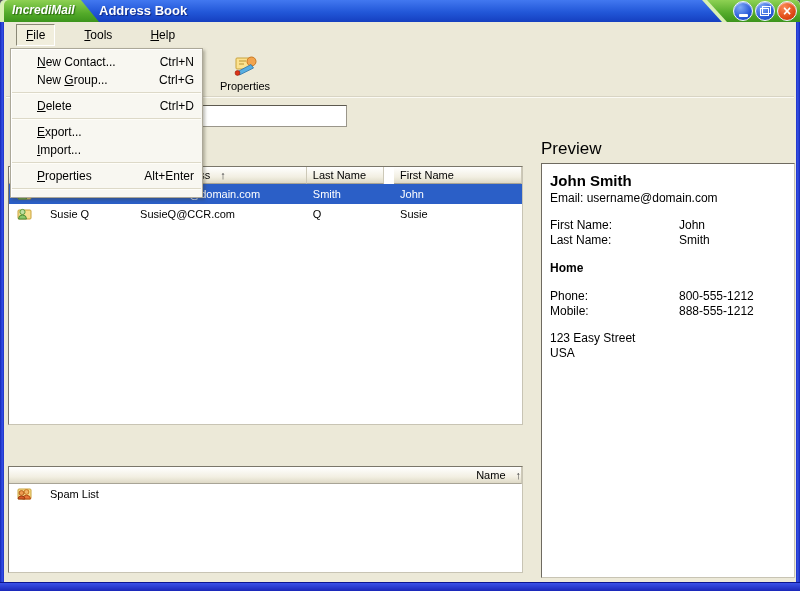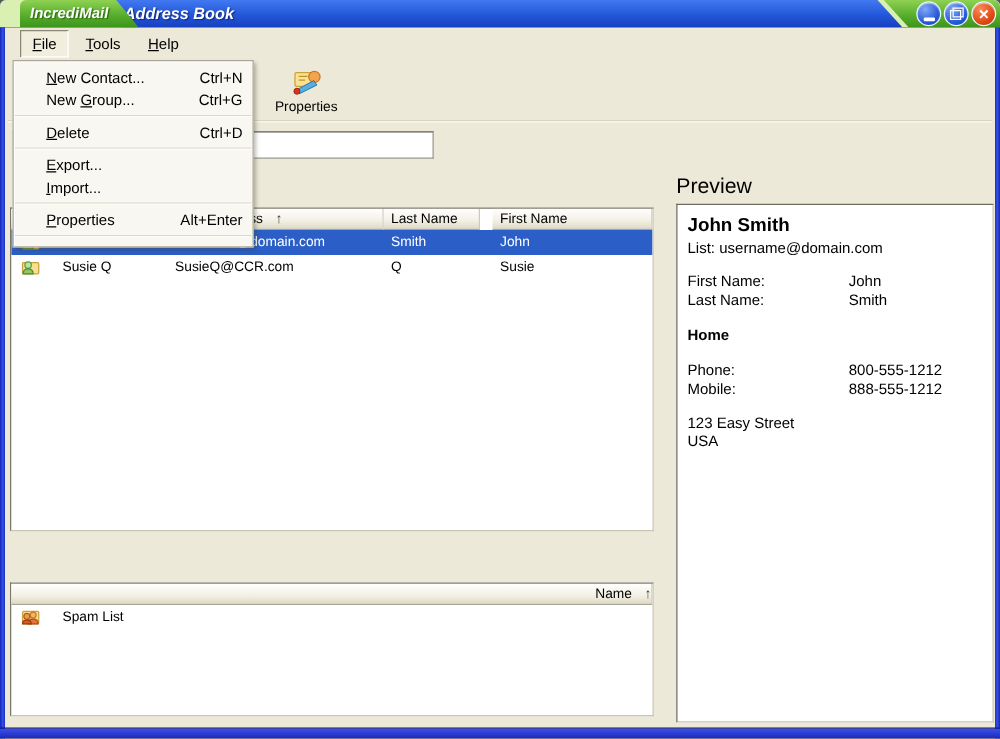"IncrediMail" .logo-tab { left: 16px -> 4px }
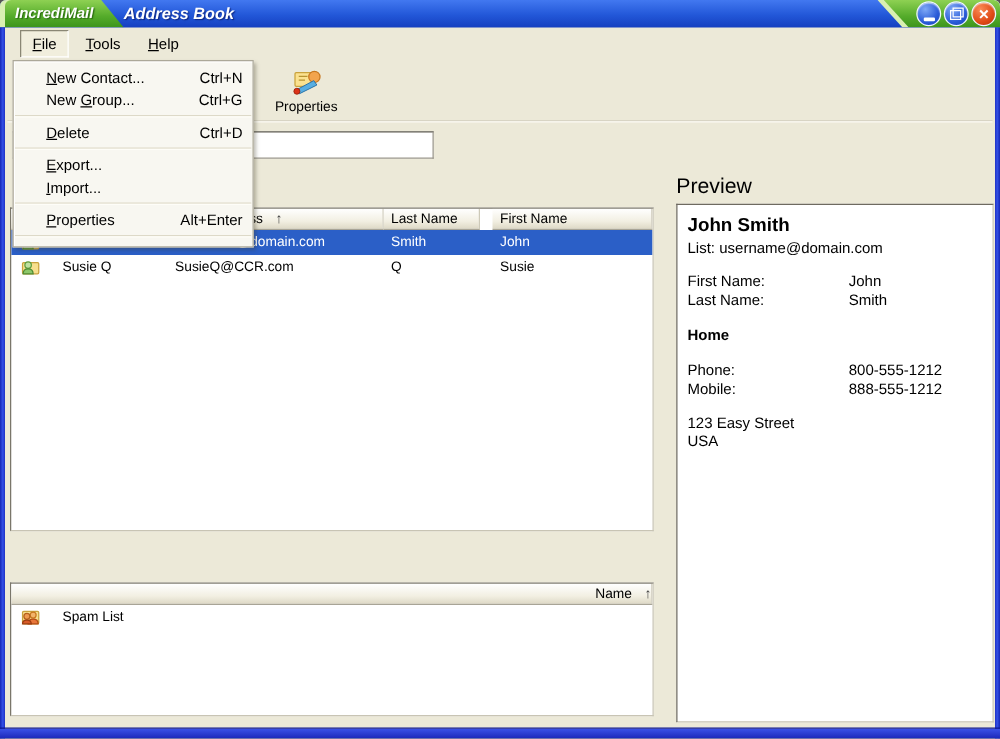"Address Book" .title-text { font-style: italic -> none }
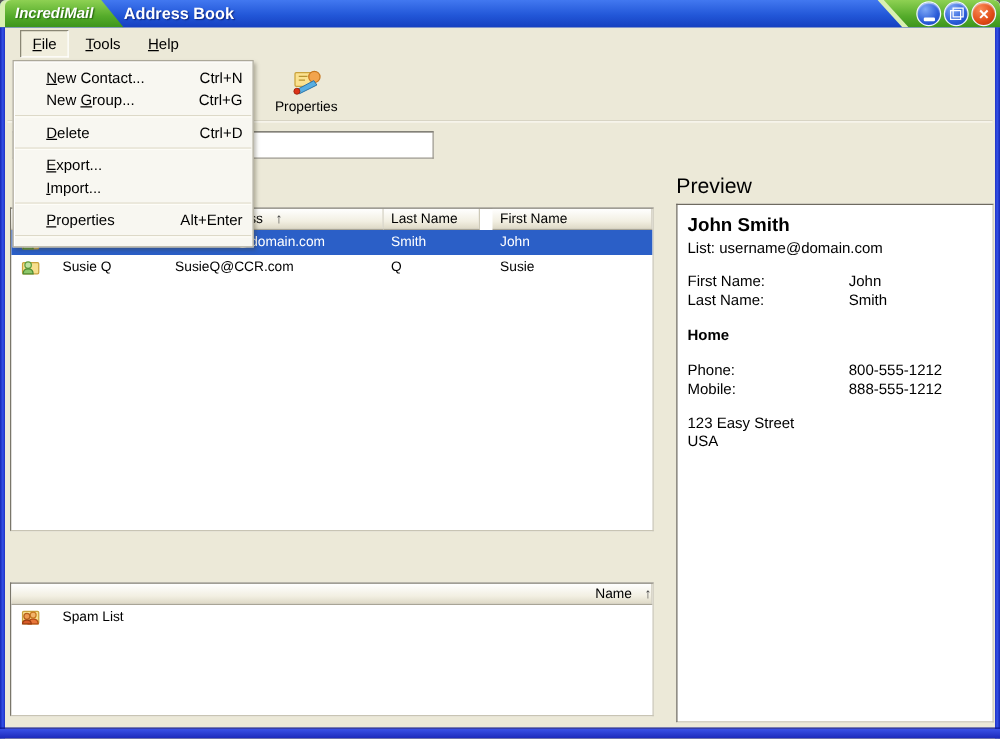"File" .mb-item { margin-right: 4px -> 20px }
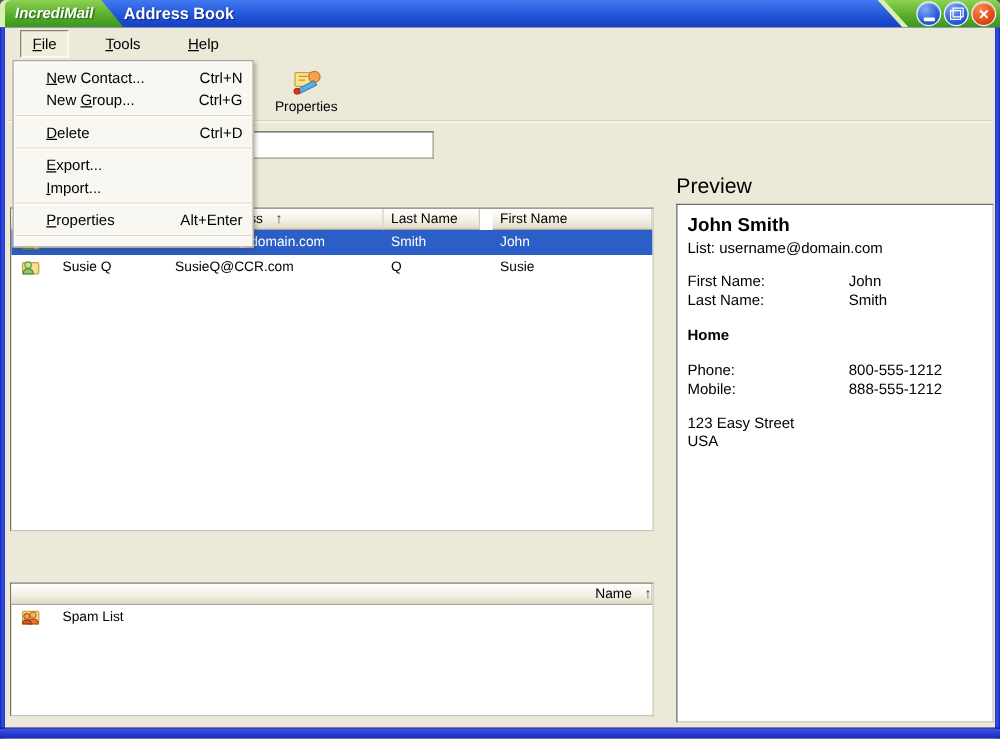"List:" span { text: List -> Email }
